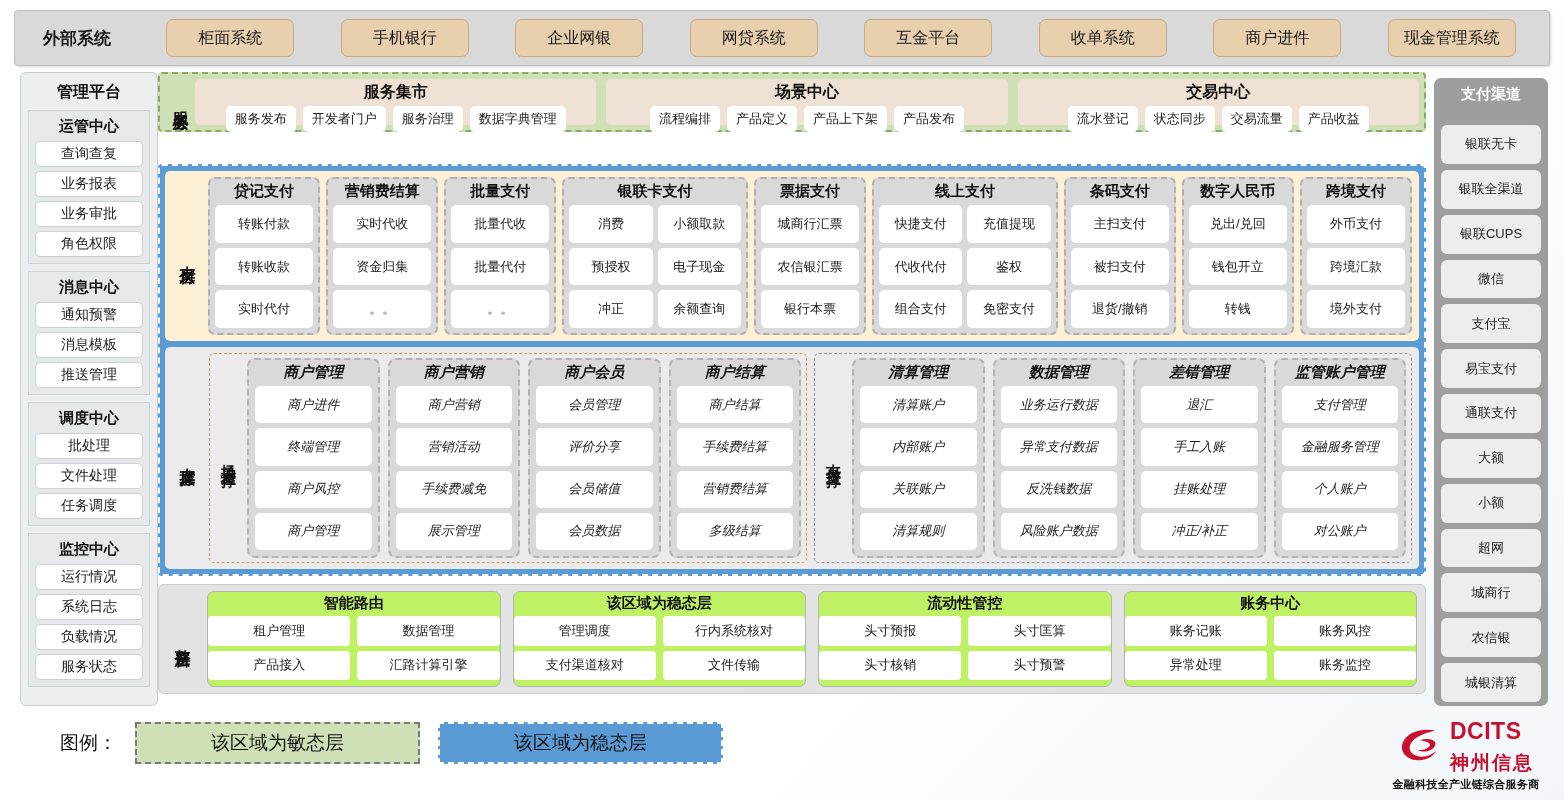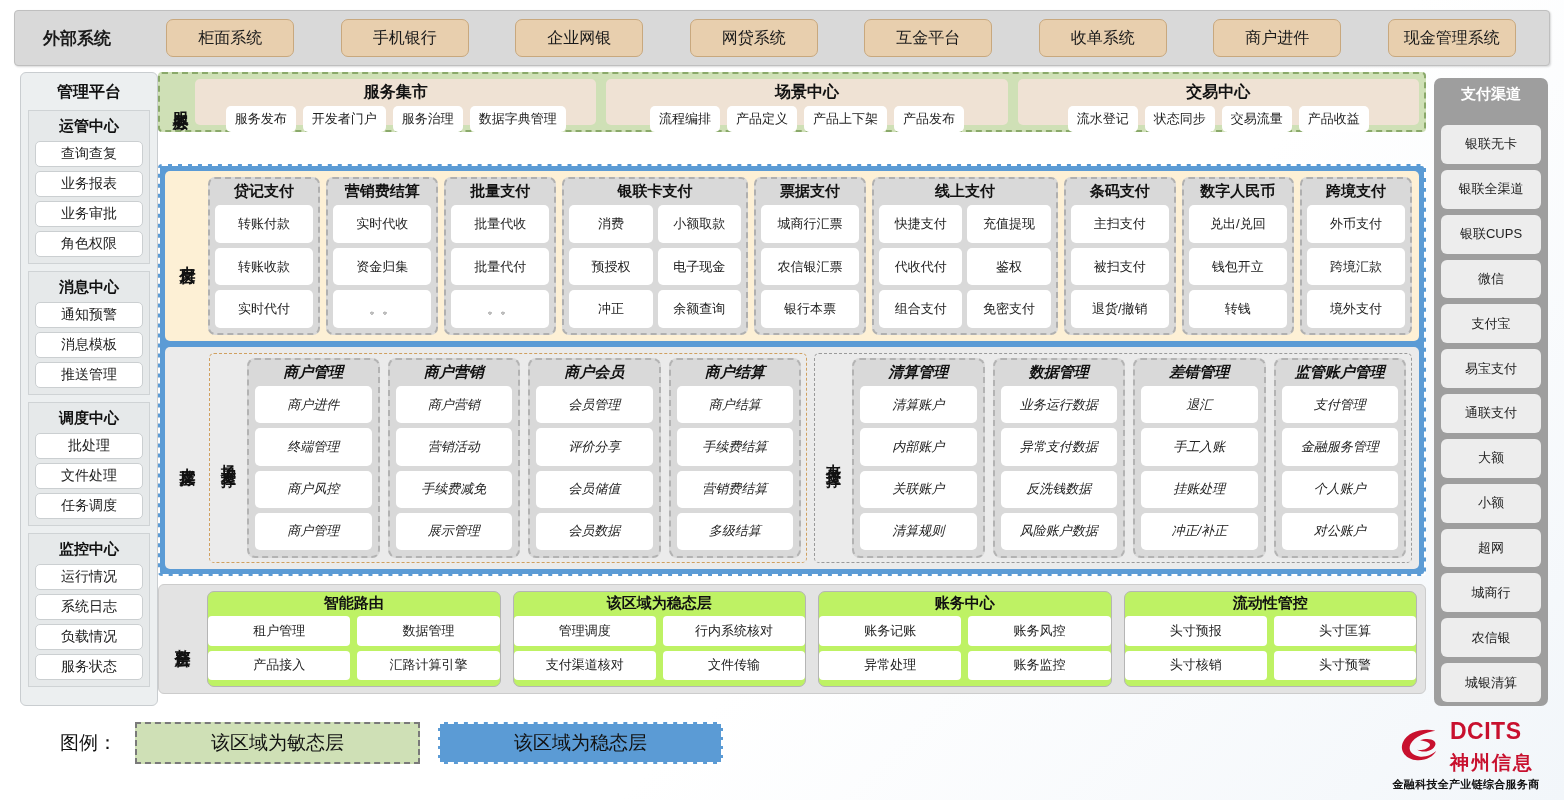"账务中心" div.int-group { order: before "流动性管控" -> after "流动性管控" }
